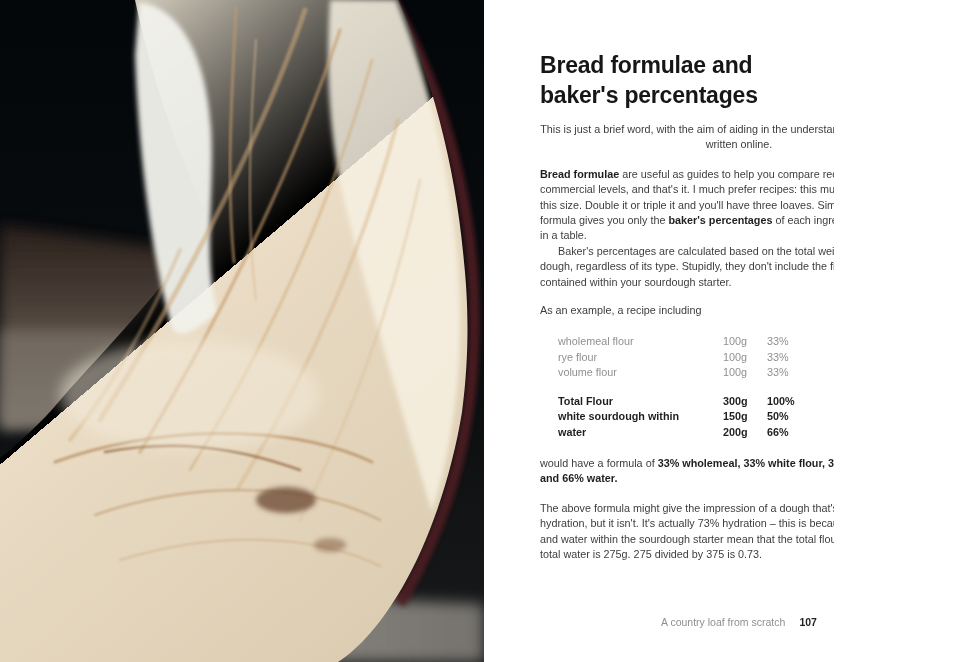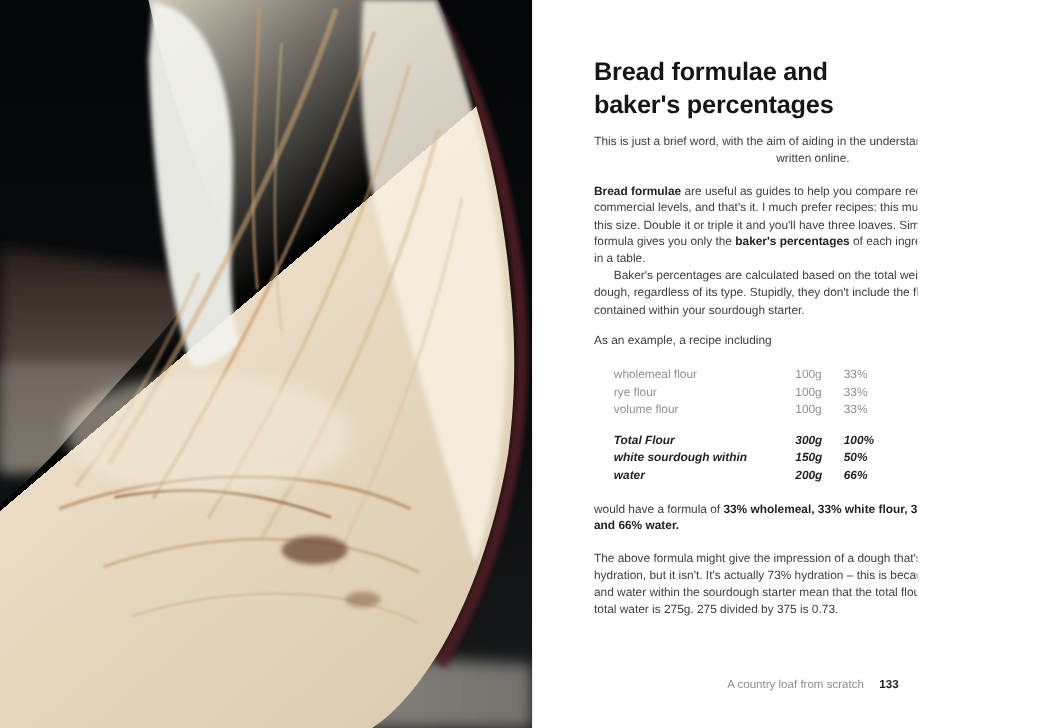"Total Flour" .t-row.bold { font-style: italic -> none }
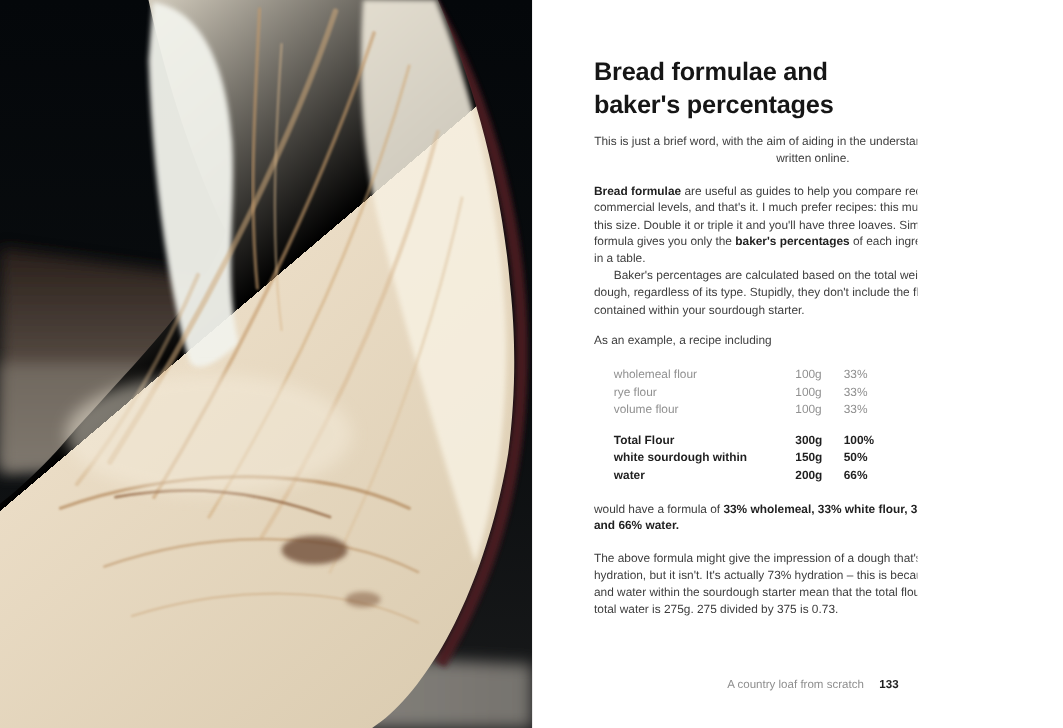"133" span.pagenum { text: 133 -> 107 }
